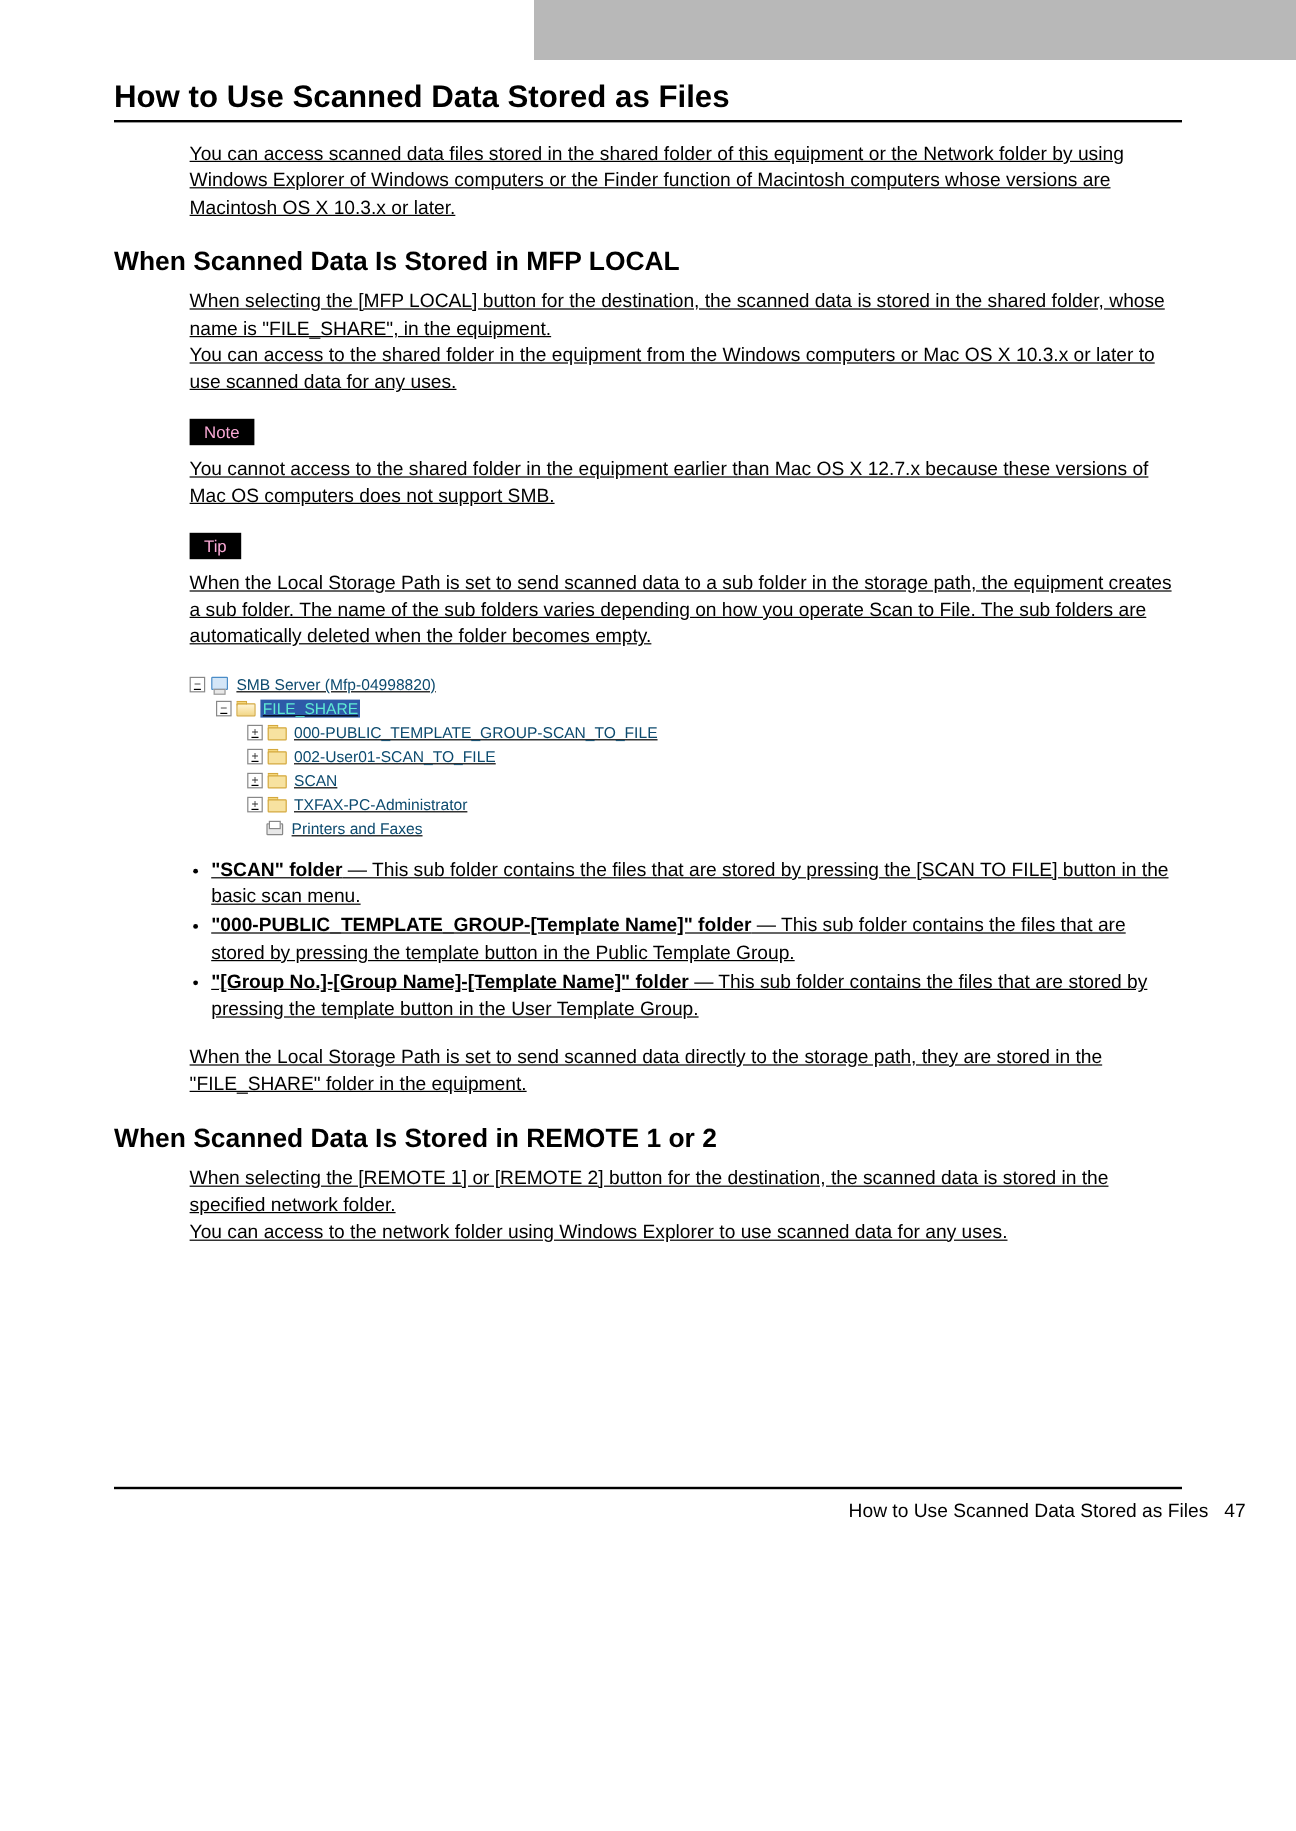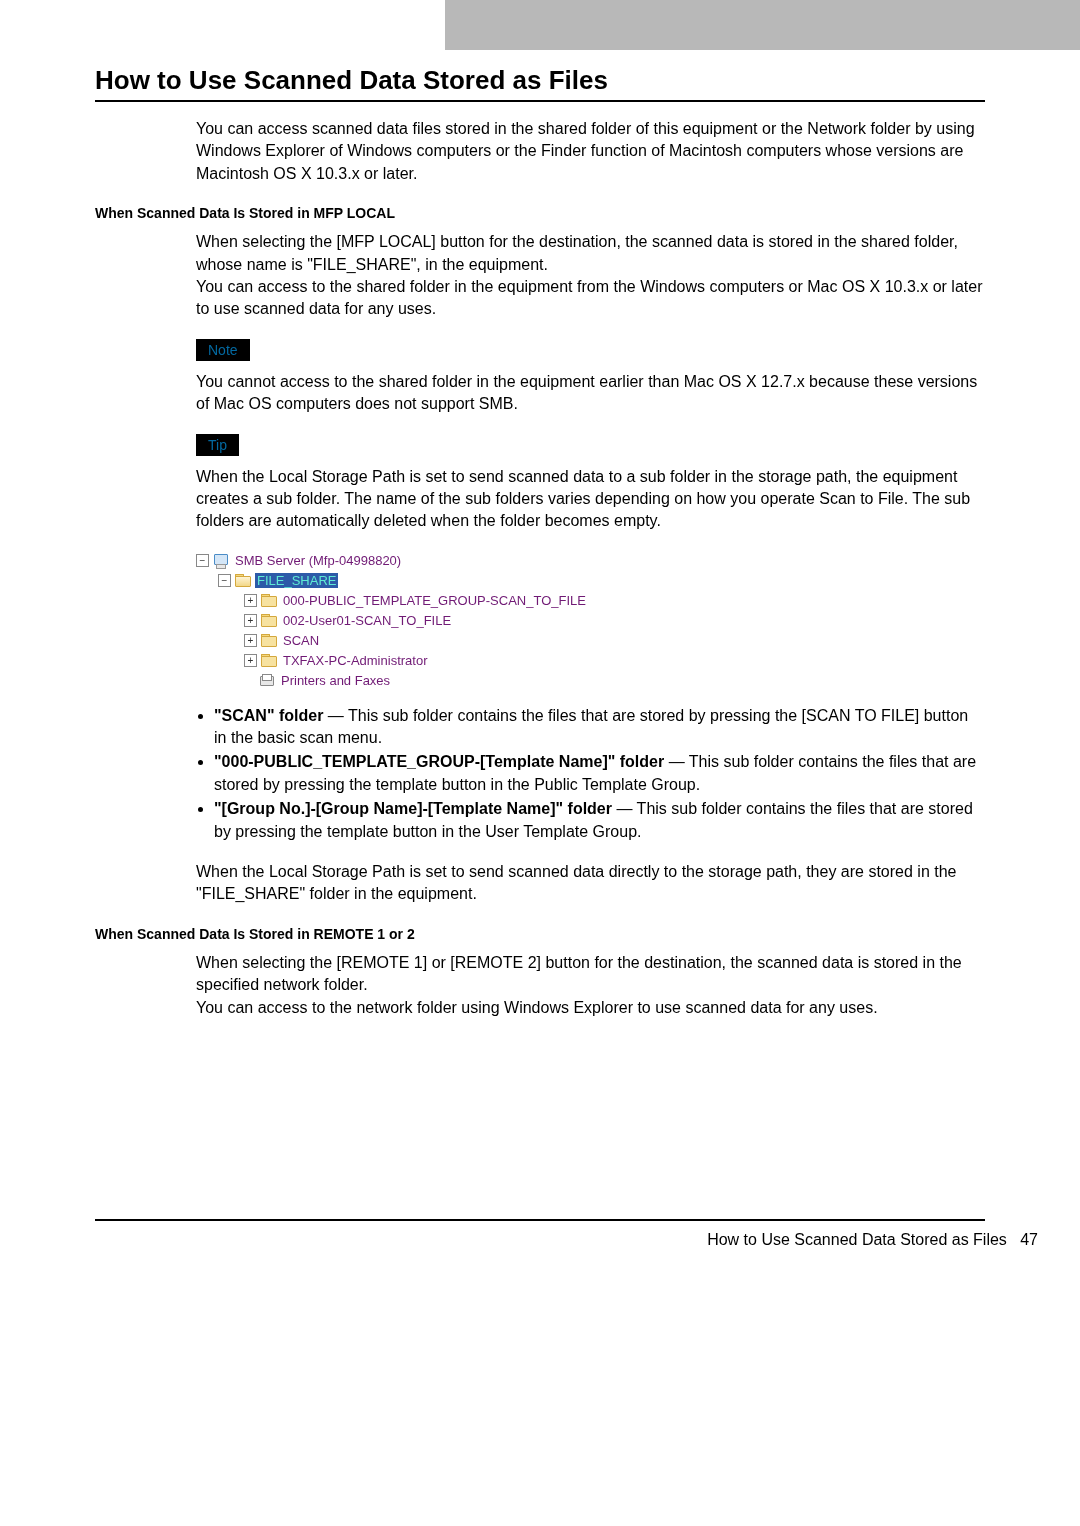"You can access scanned data" .indent { margin-left: 101px -> 63px; text-decoration: none -> underline }
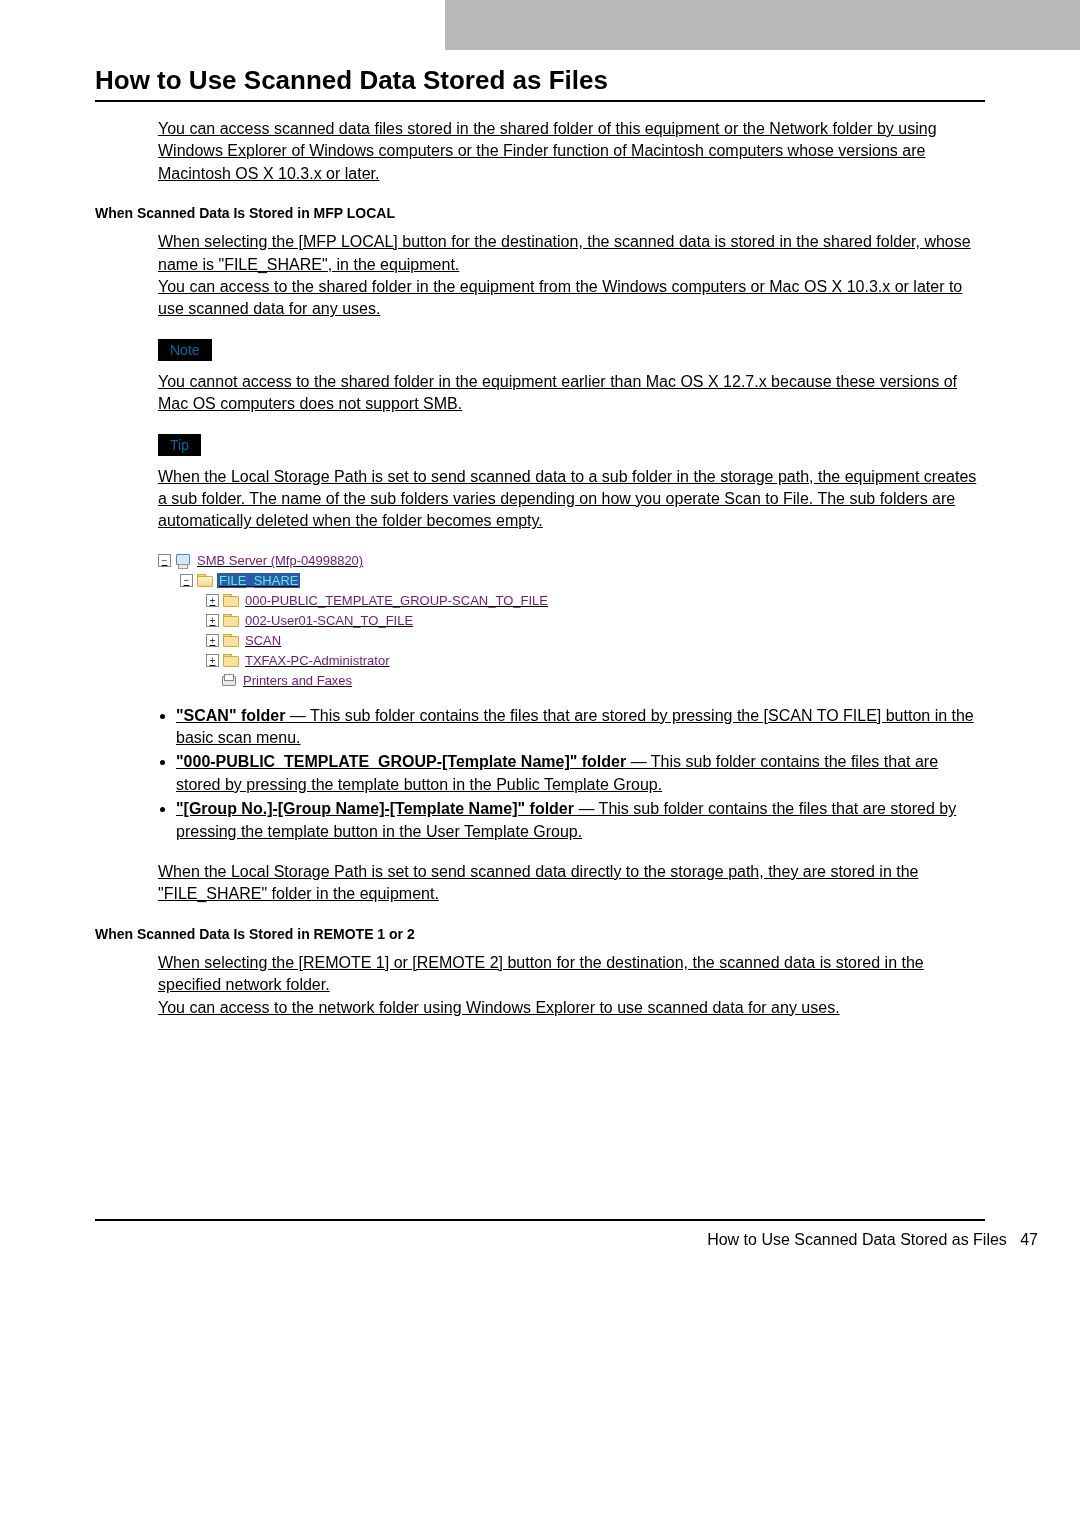"When Scanned Data Is Stored" .h2 { font-size: 14px -> 22px }
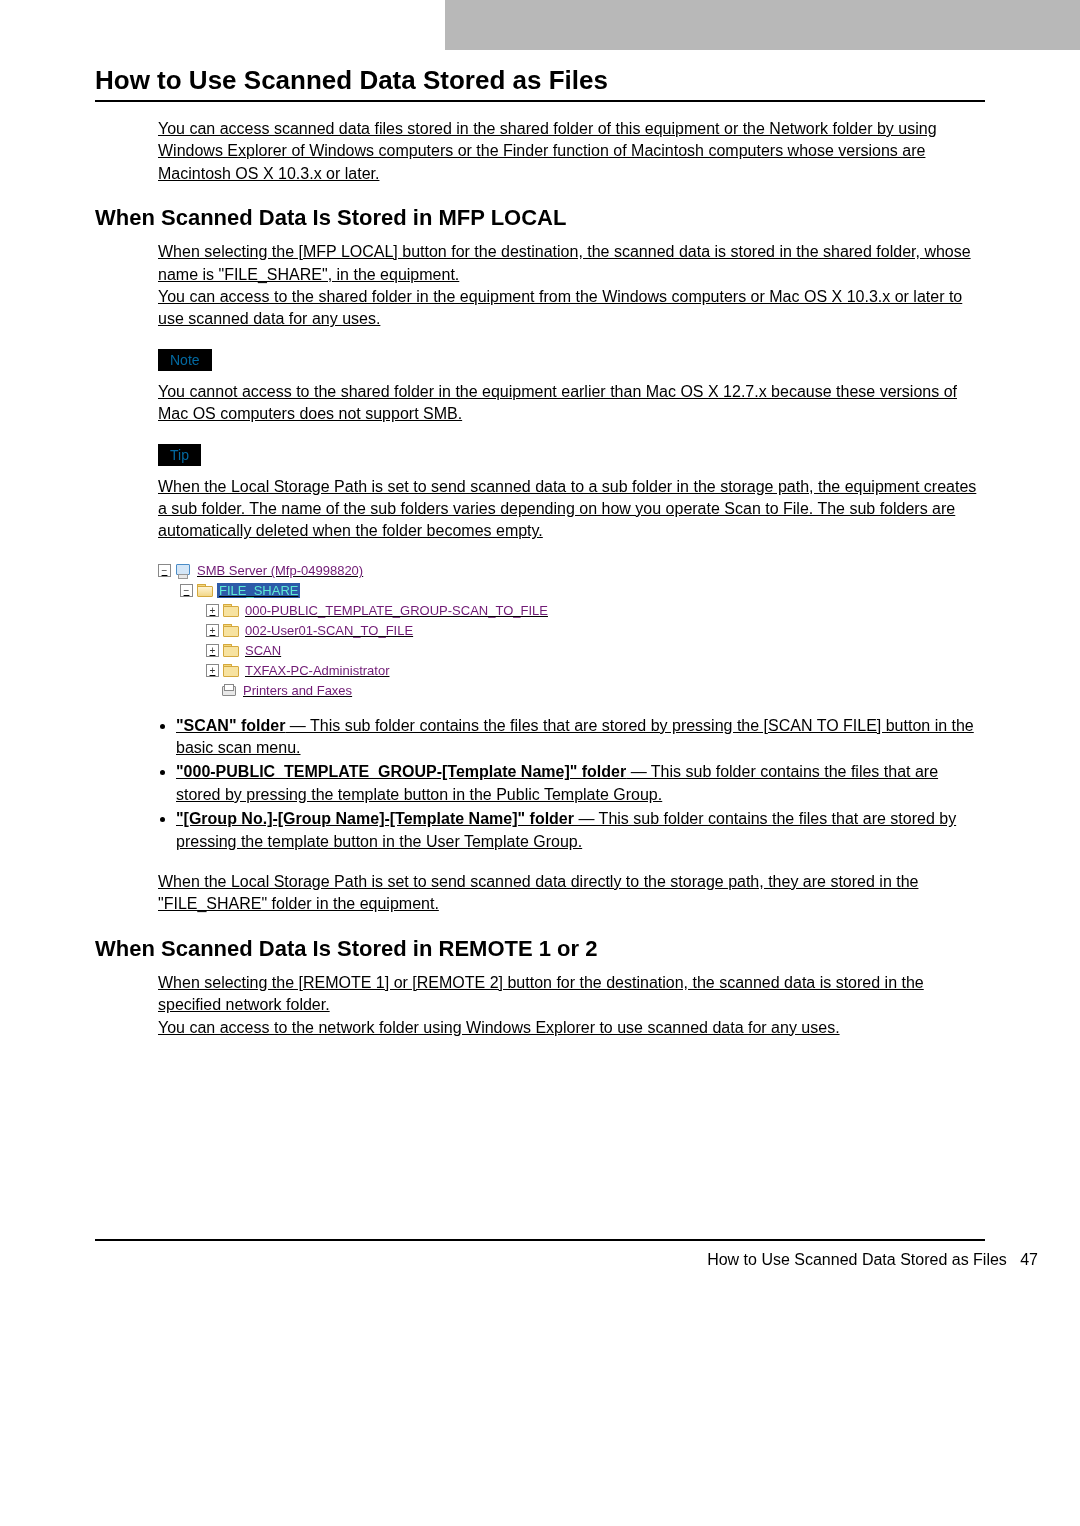"Note" .callout-label { color: #0369a1 -> #f9a8d4 }
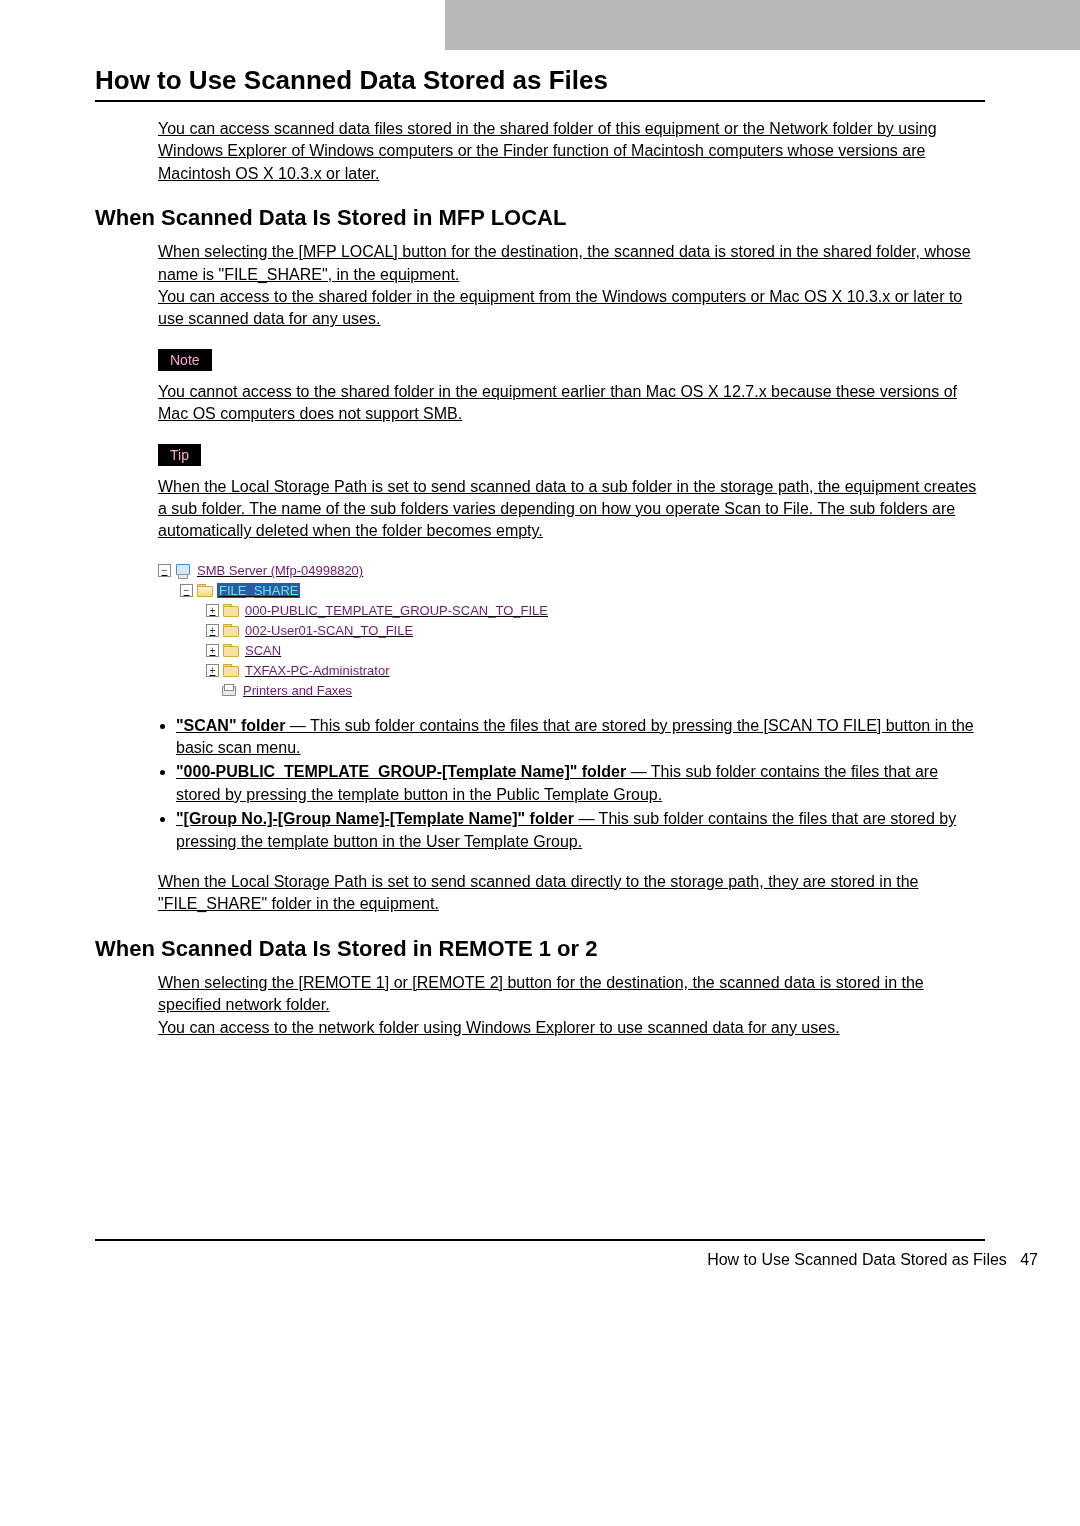"SMB Server (Mfp-04998820)" .tree-label { color: #701a75 -> #0c4a6e }
